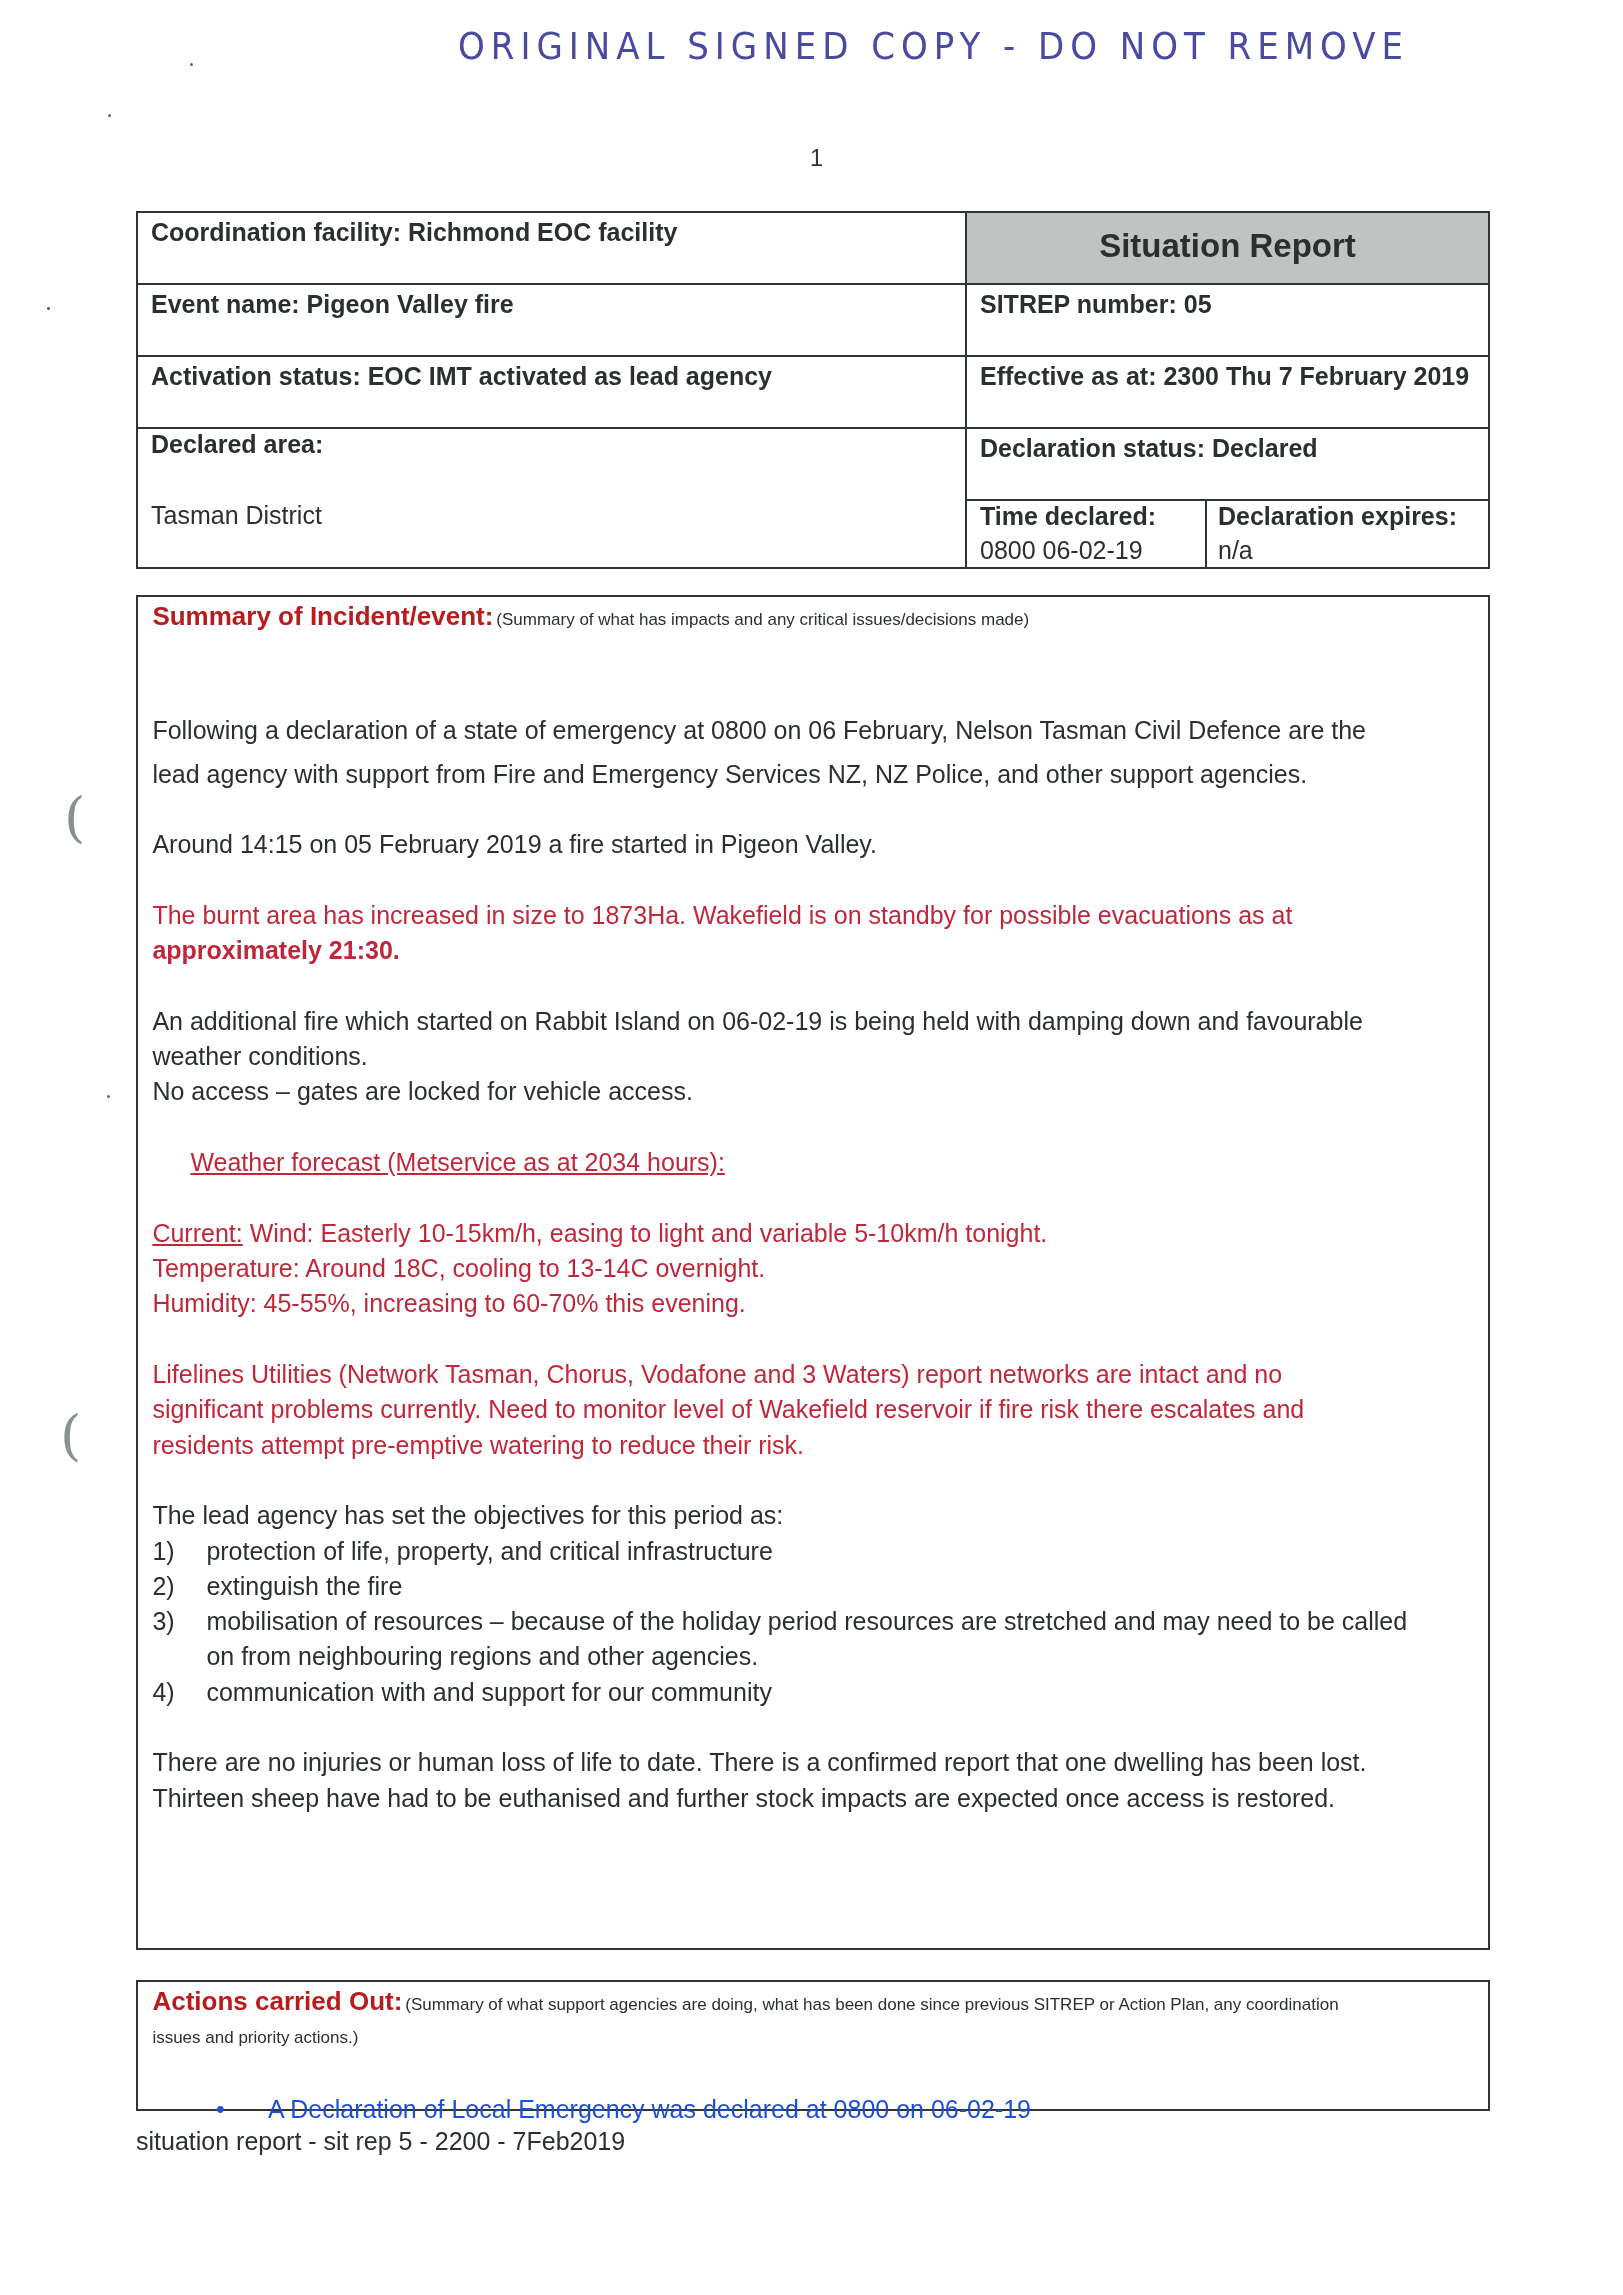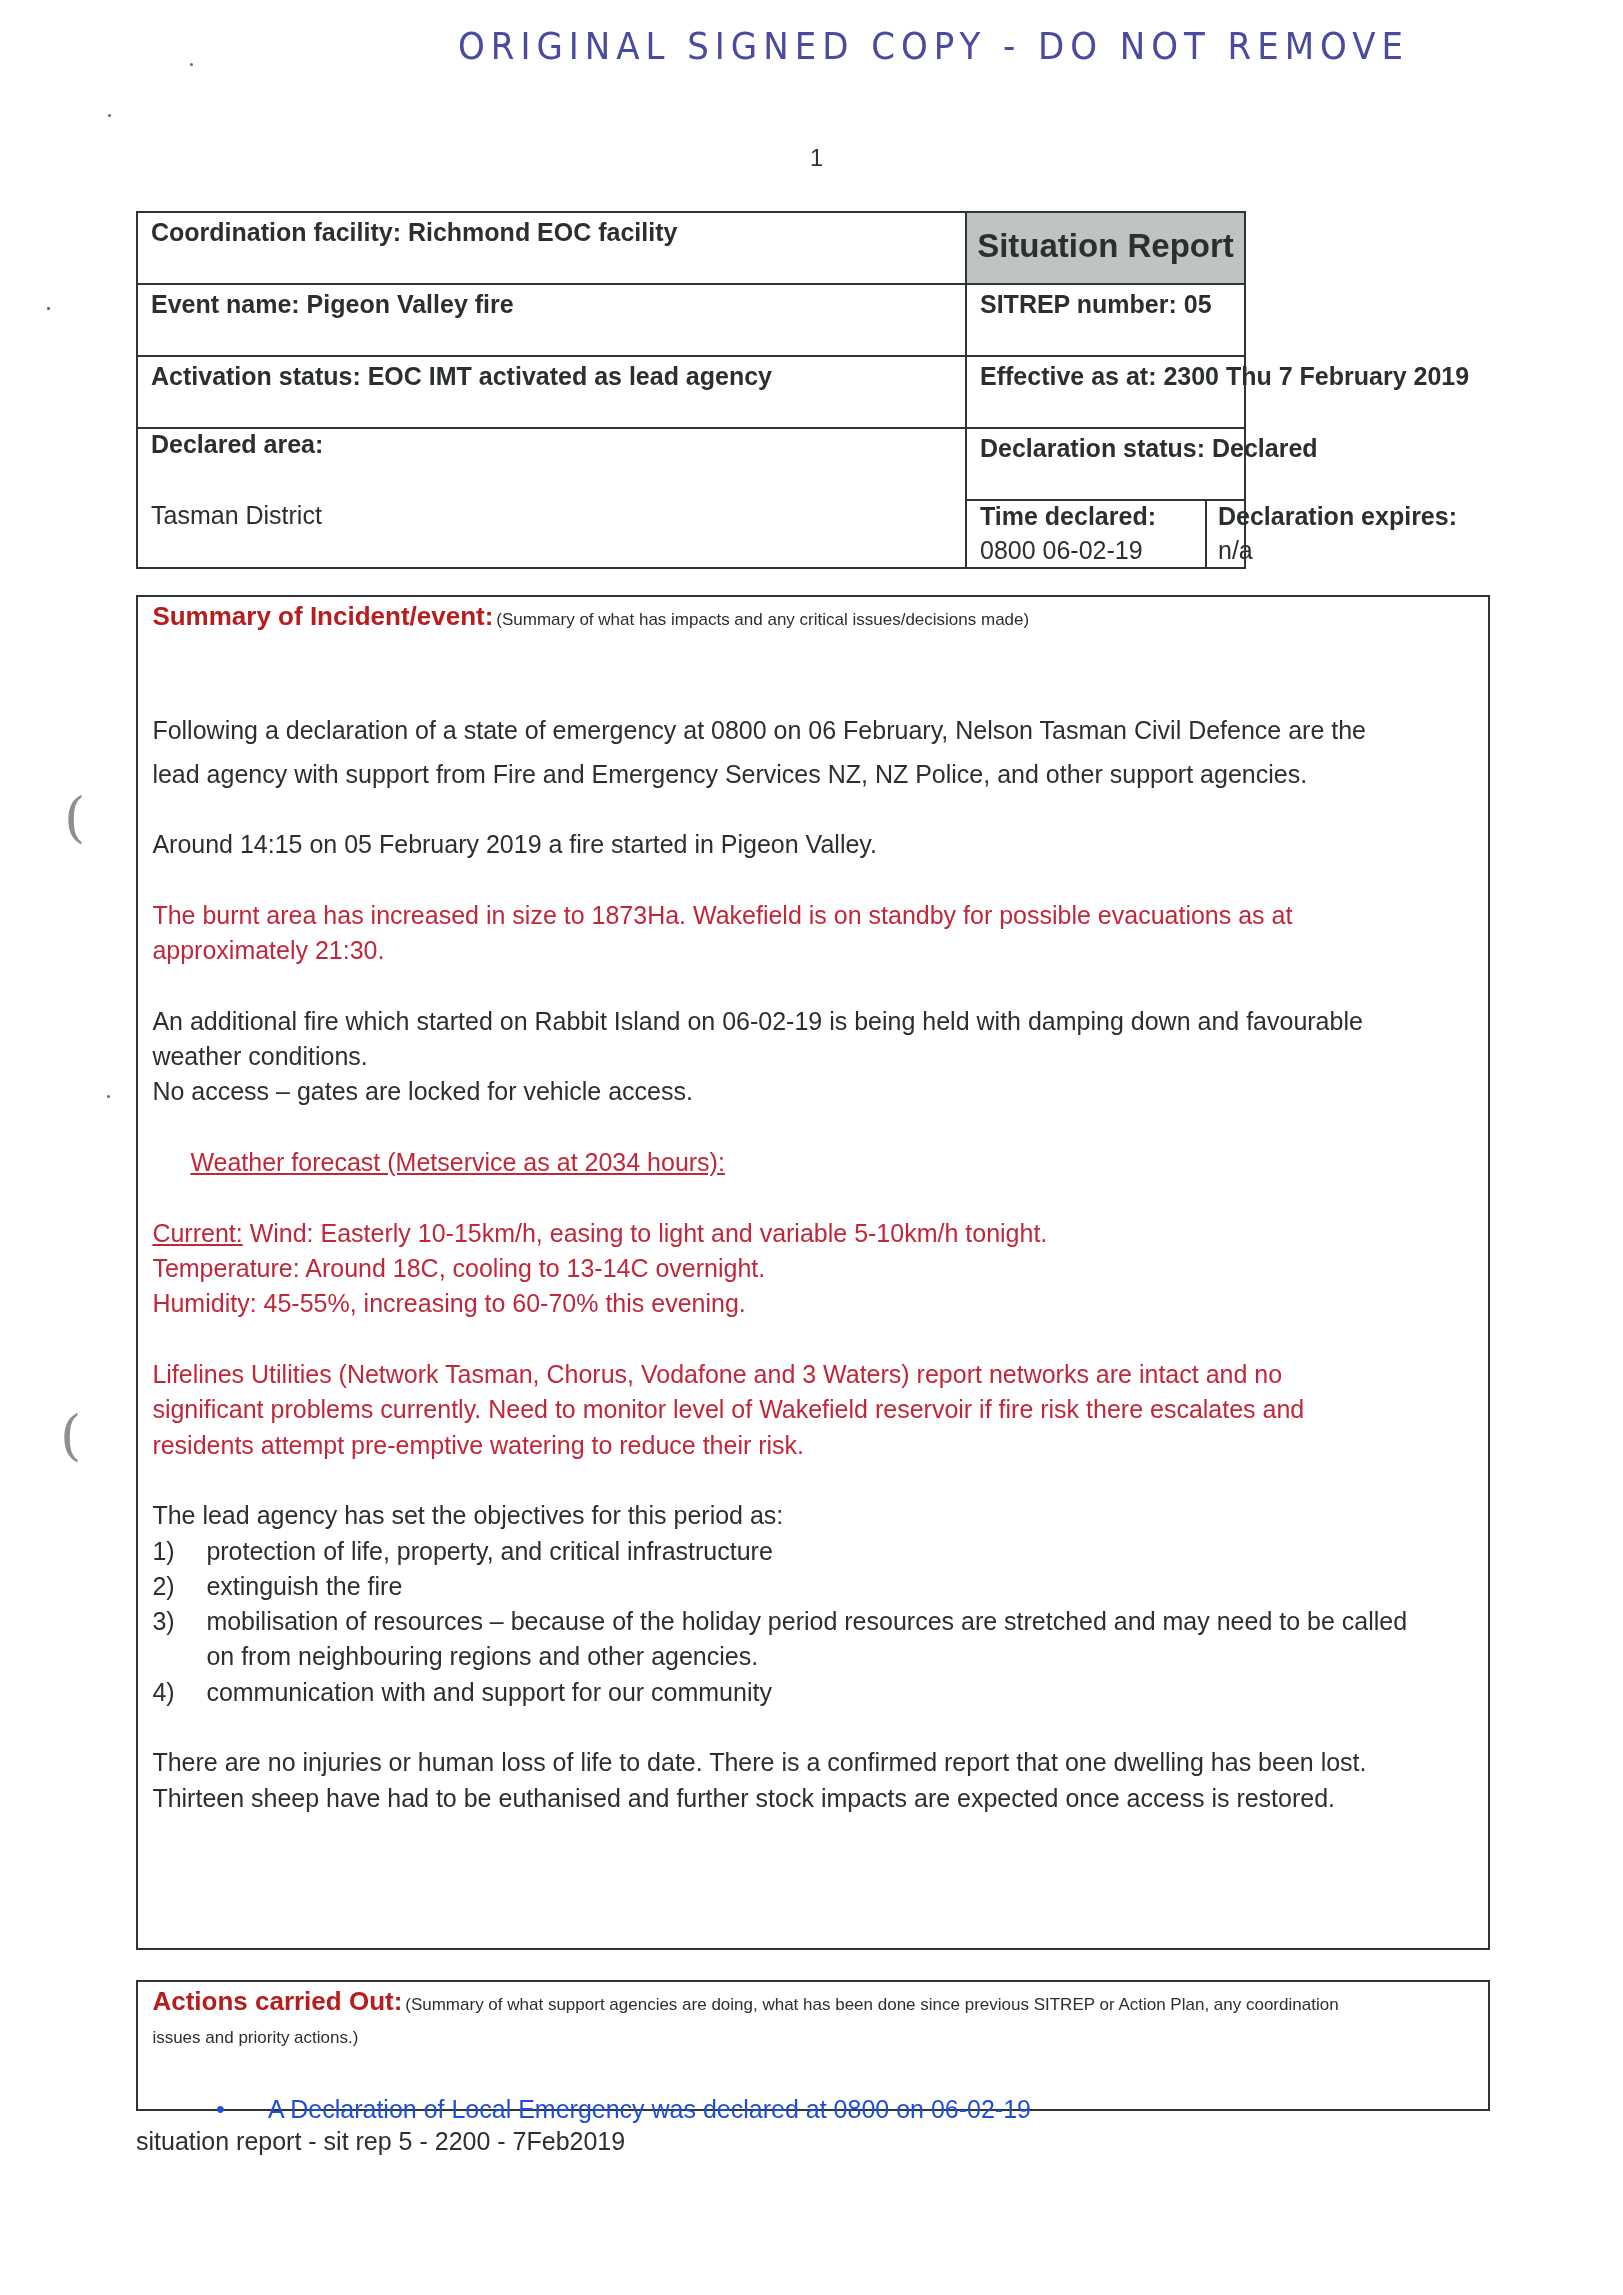"Coordination facility: Richmond EOC" .hdr { width: 1110px -> 1354px }
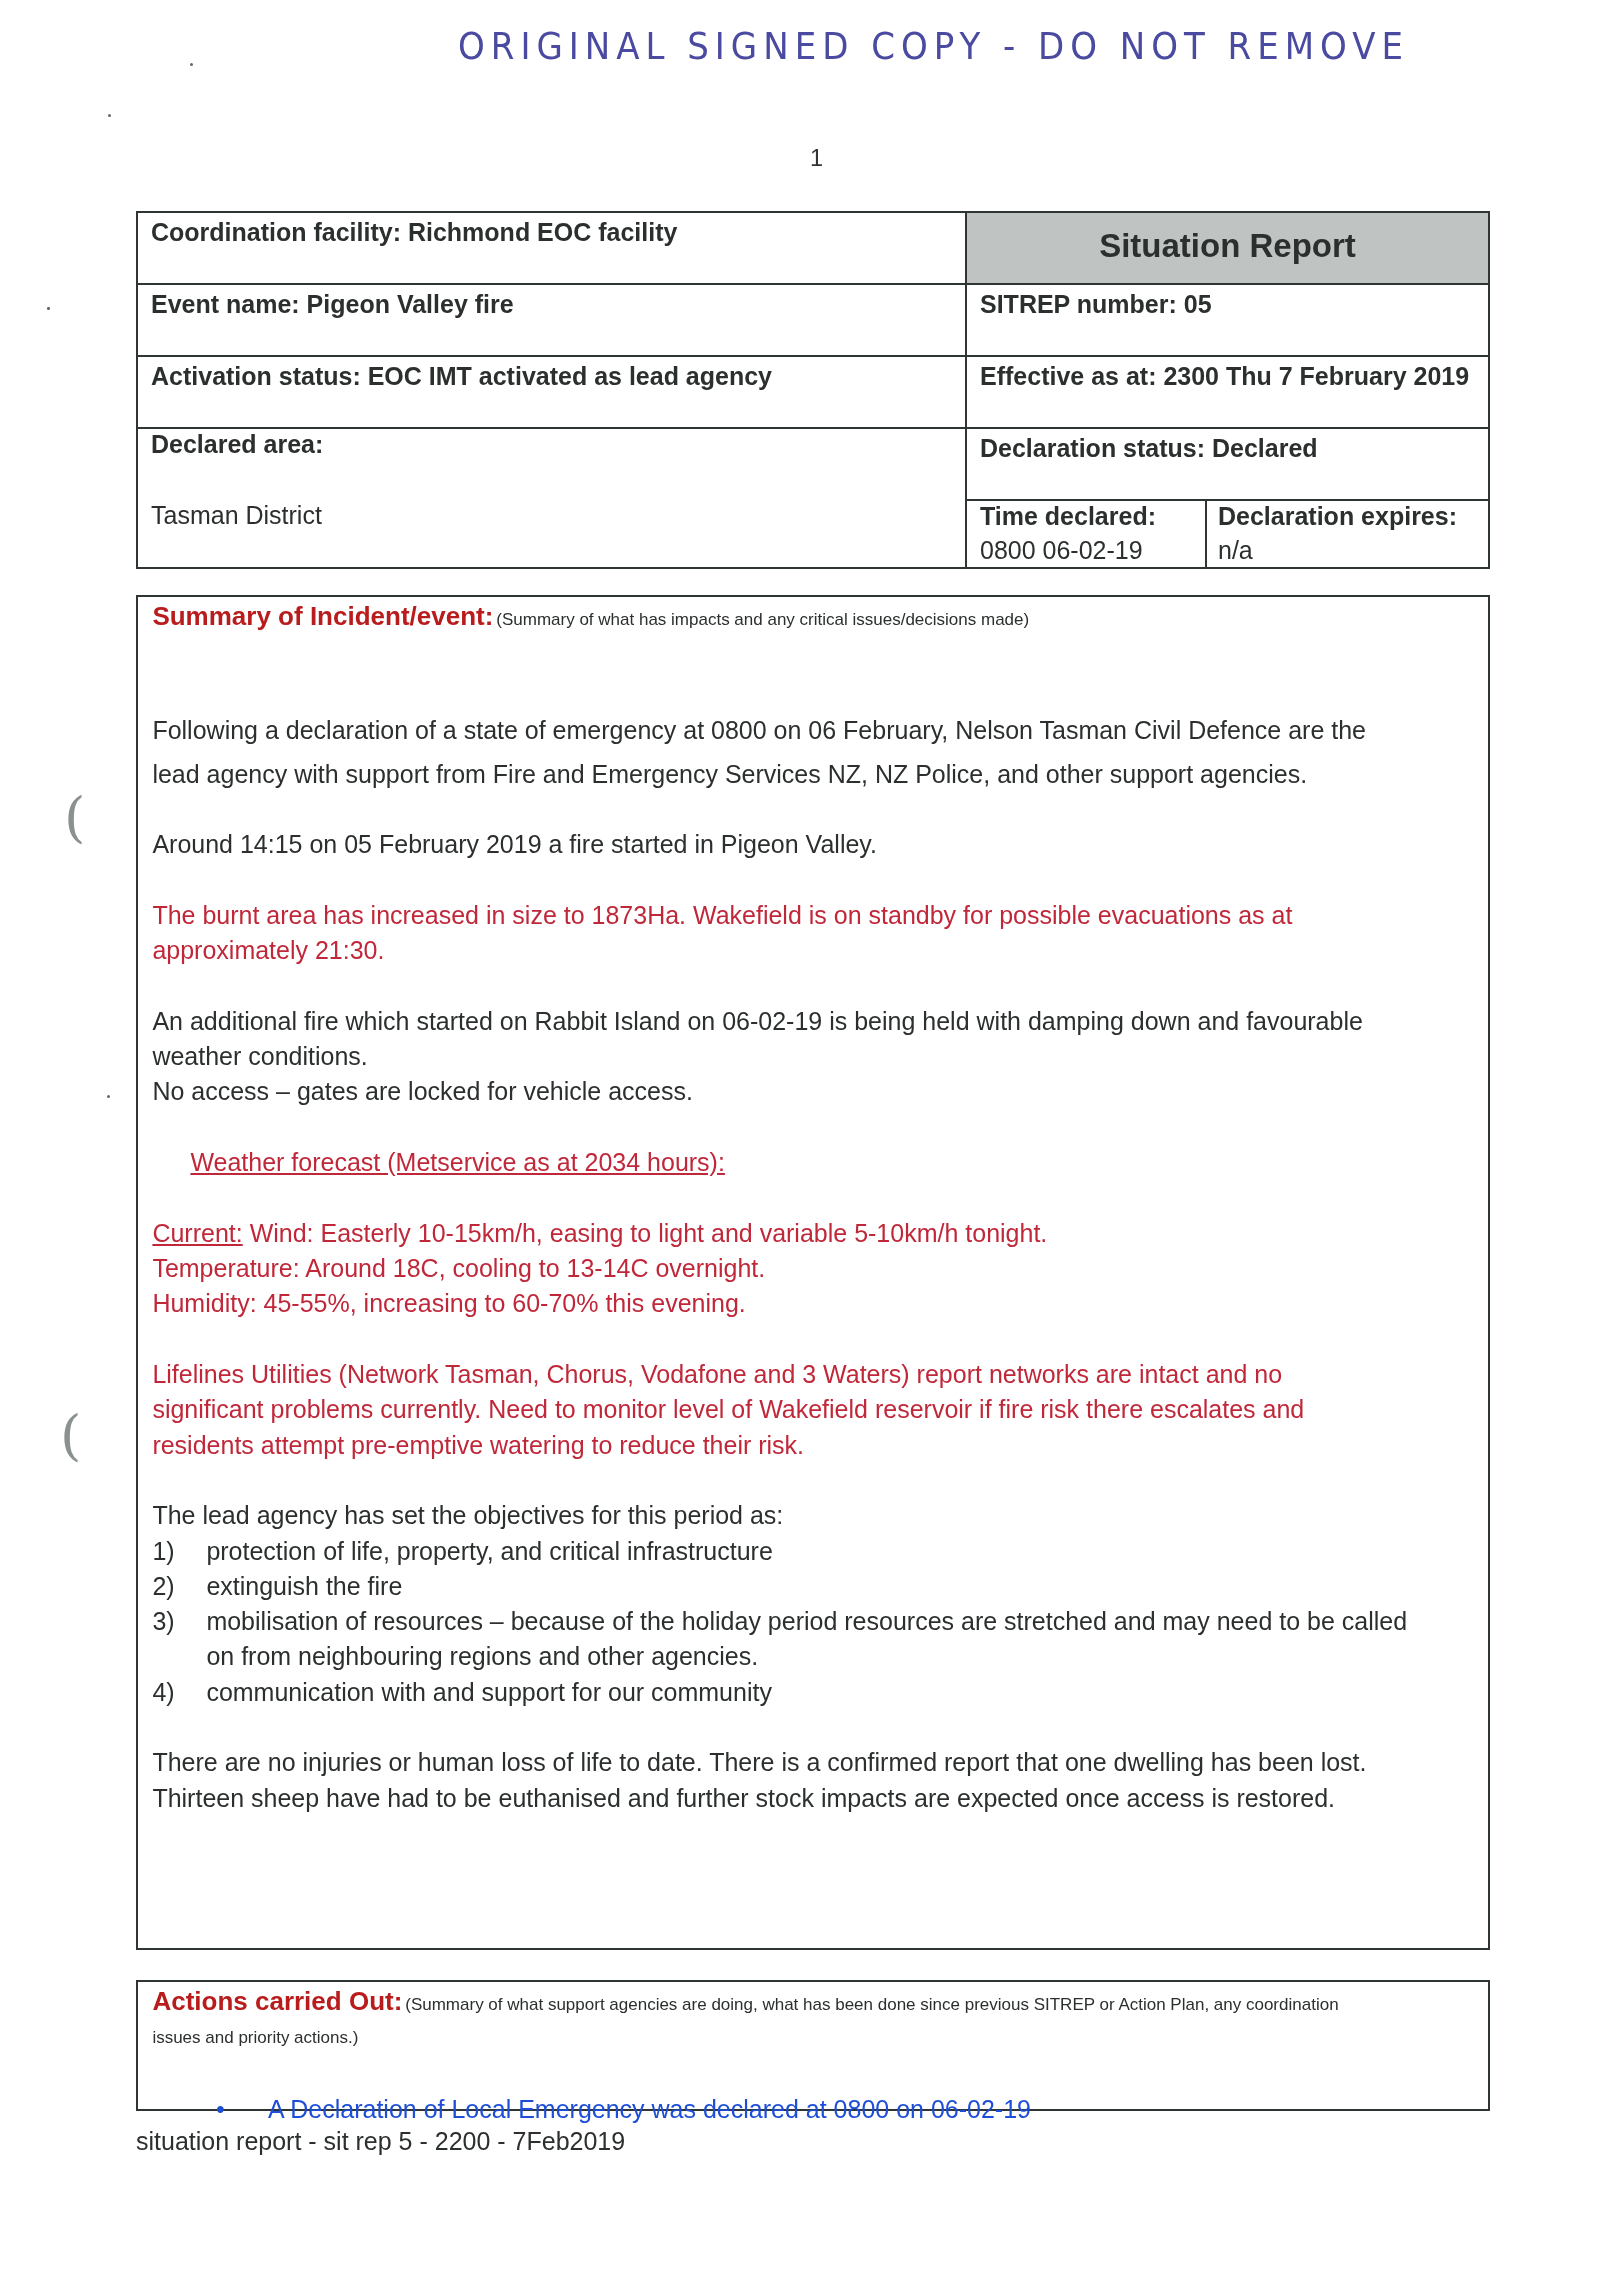"approximately 21:30." div.p { font-weight: none -> bold }
